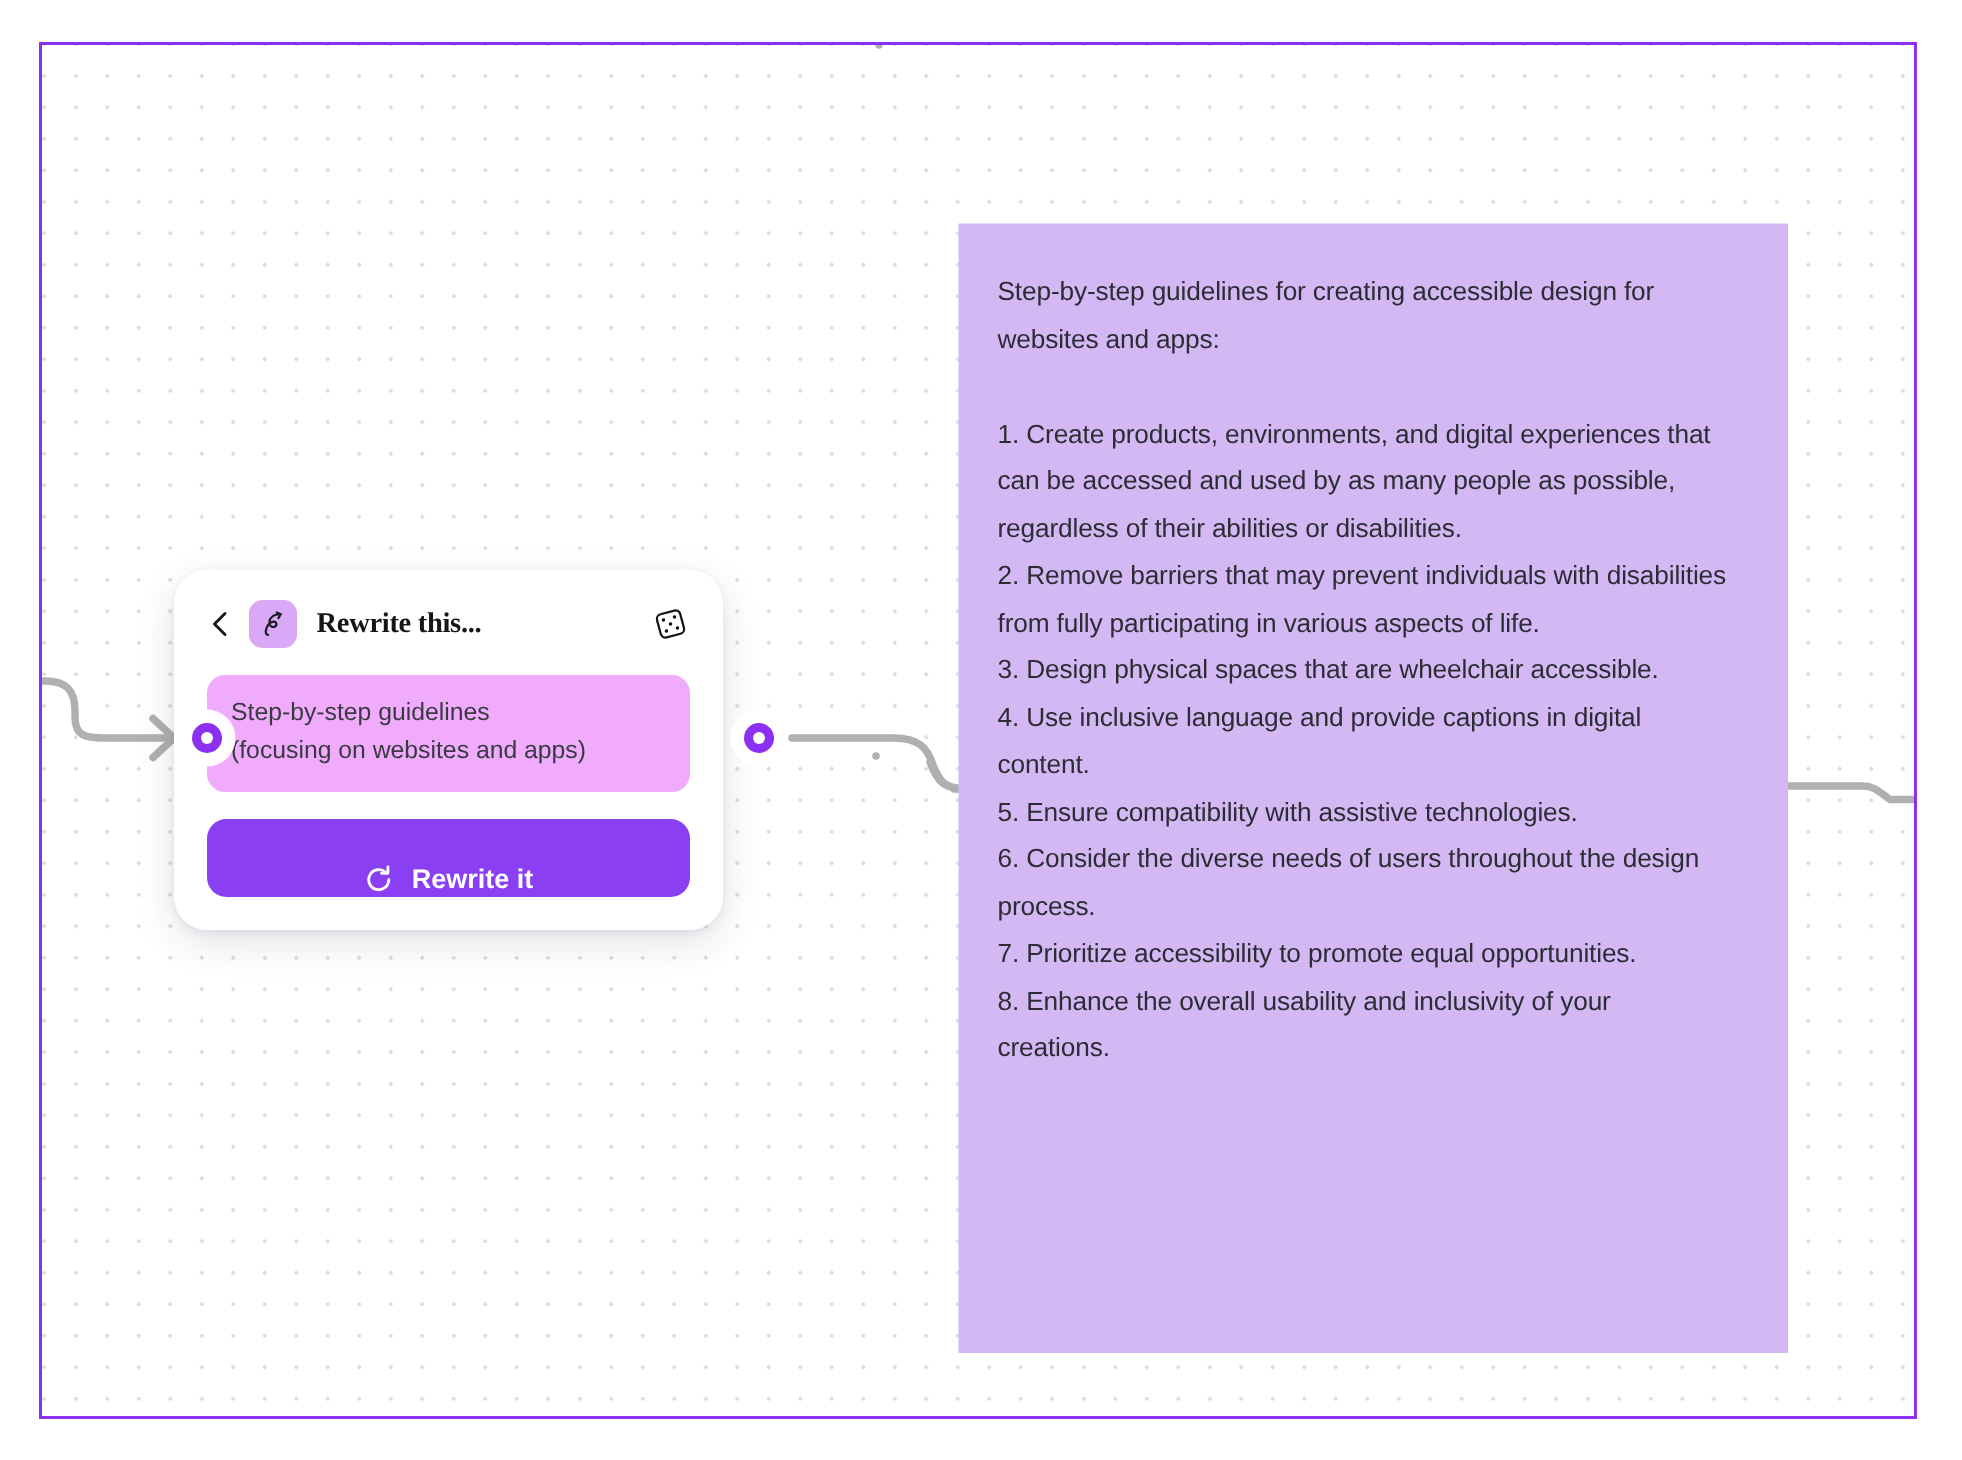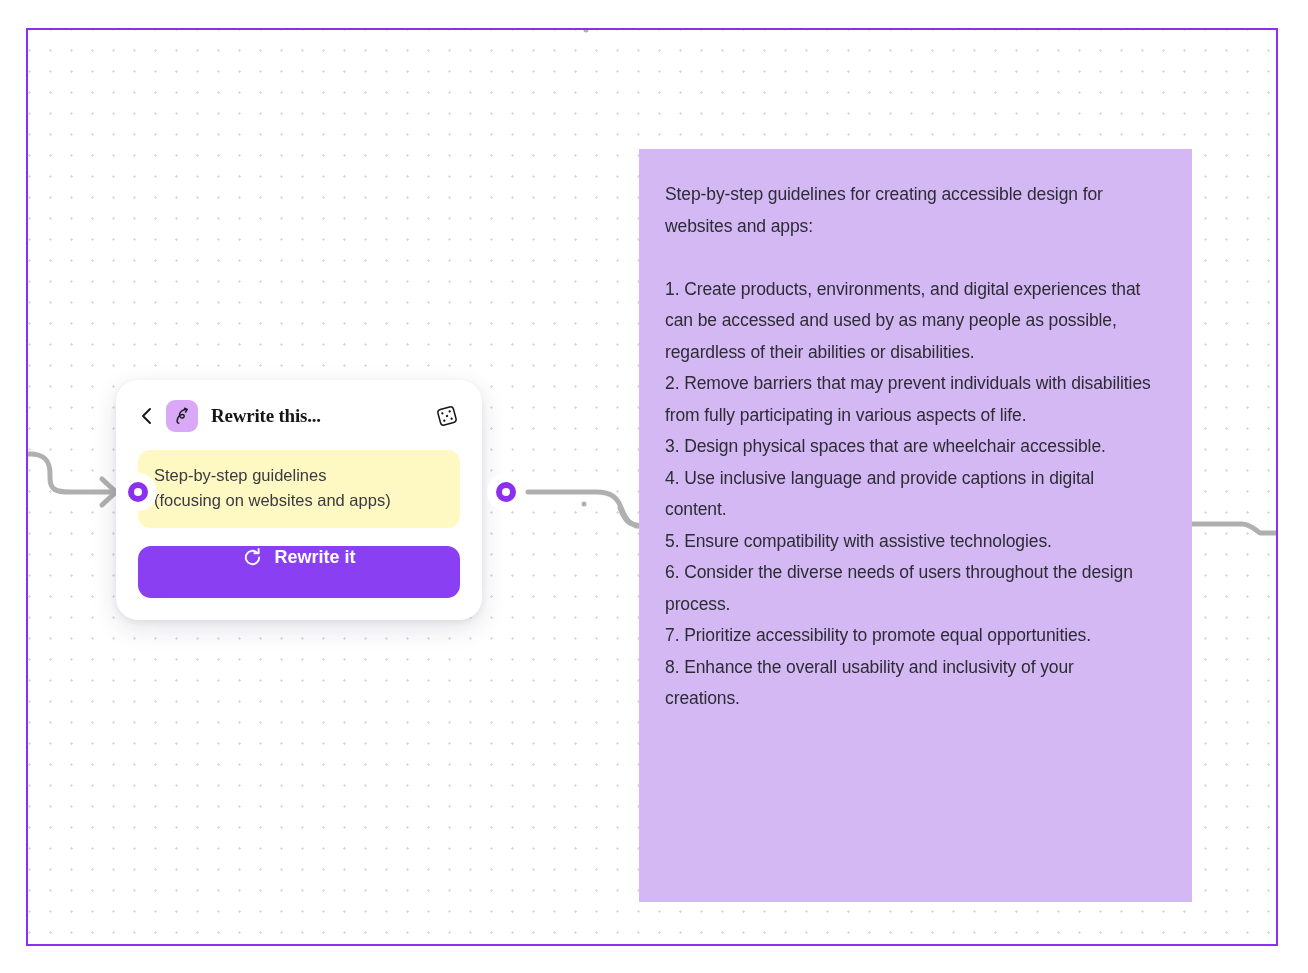"Step-by-step guidelines" #prompt-field { background: #fef9c3 -> #f0abfc }
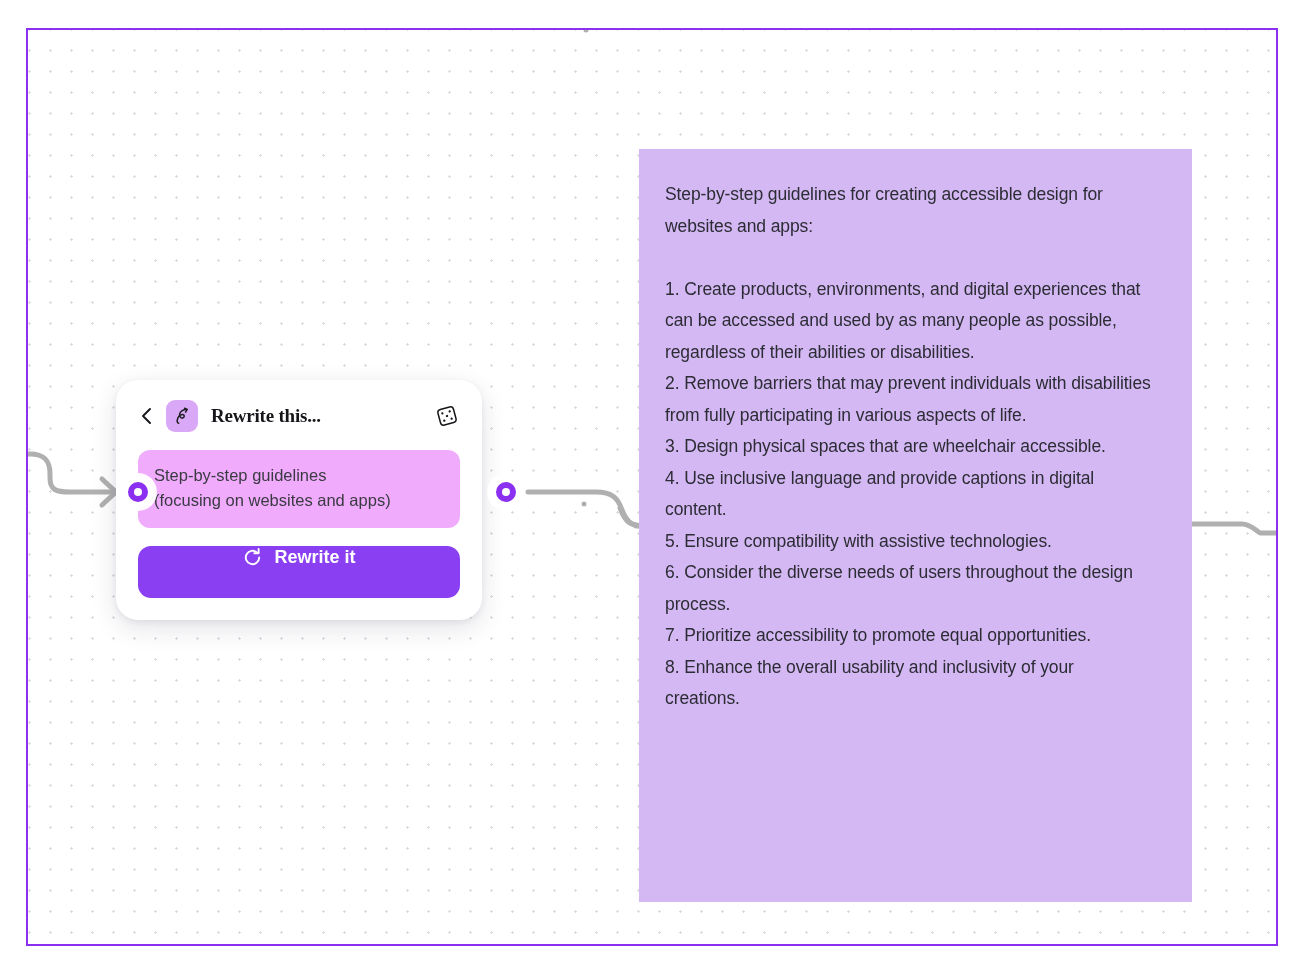"Rewrite it" #rewrite-button { align-items: flex-start -> flex-end }
